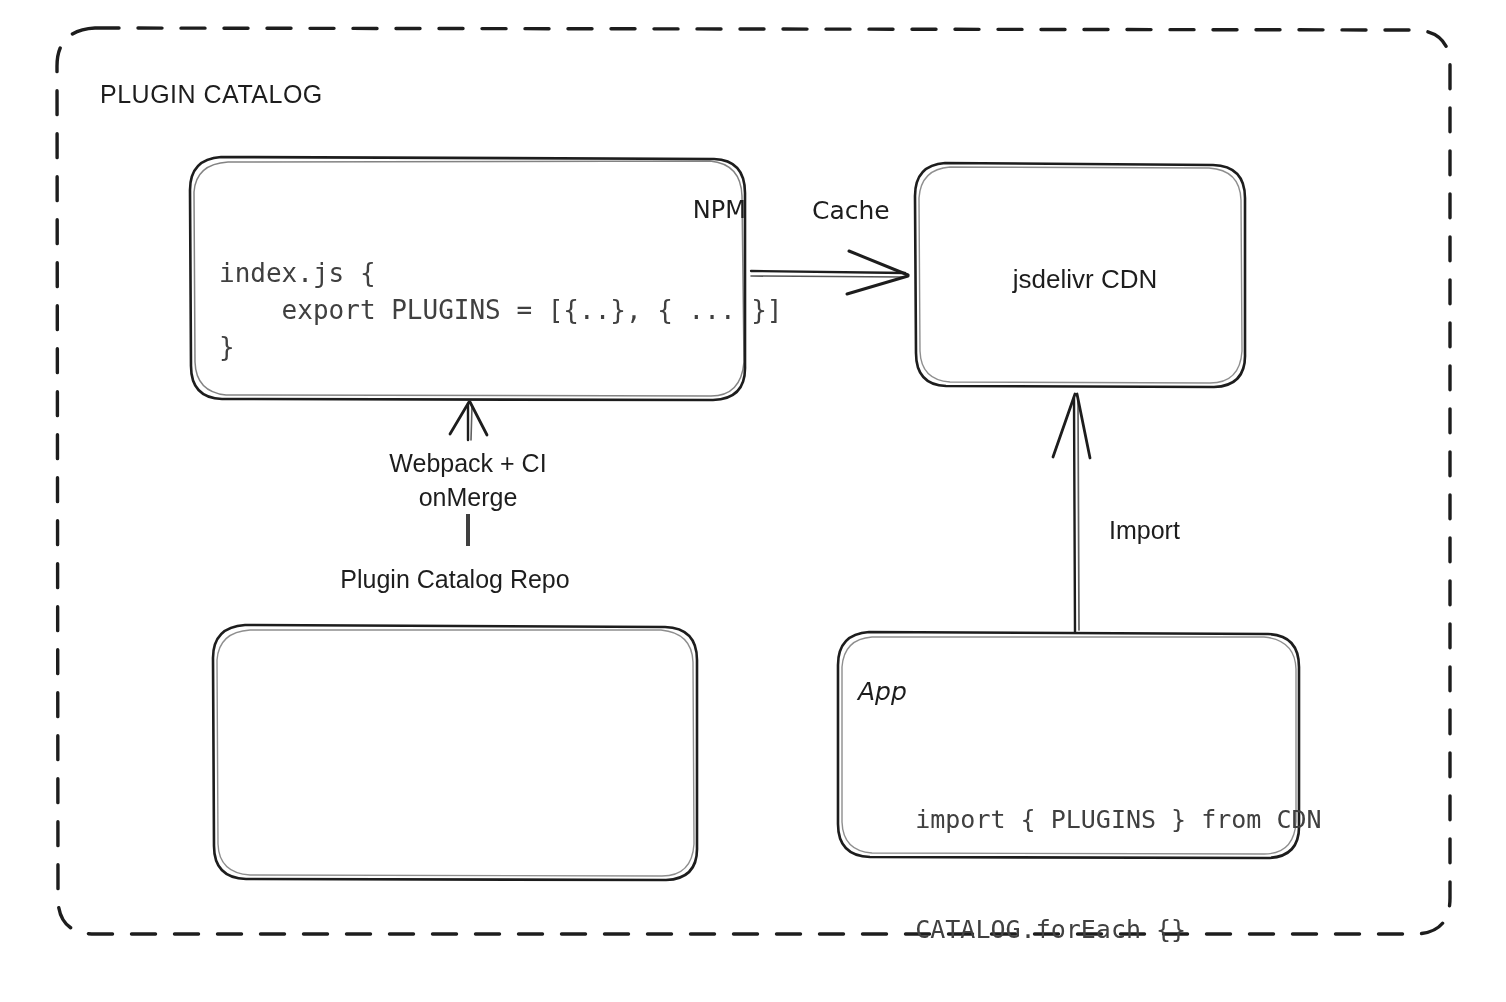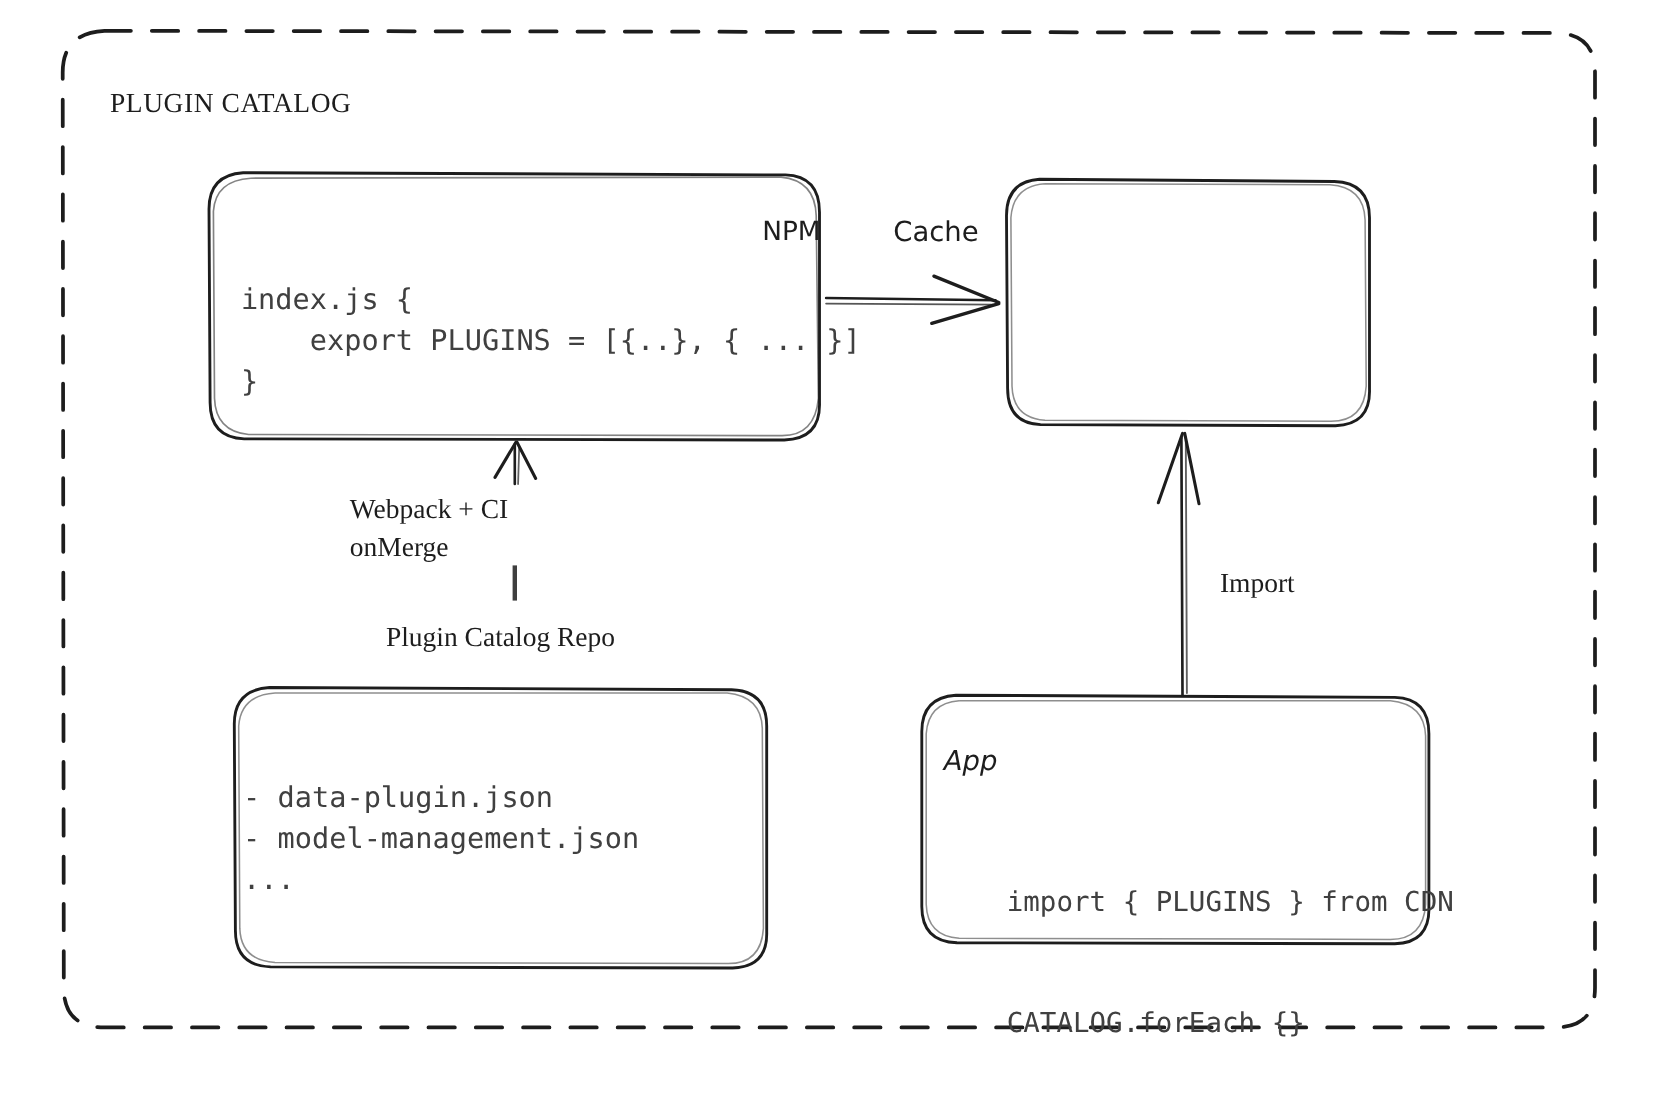"PLUGIN CATALOG" .mono { font-family: Liberation Serif, serif -> Liberation Sans, sans-serif }
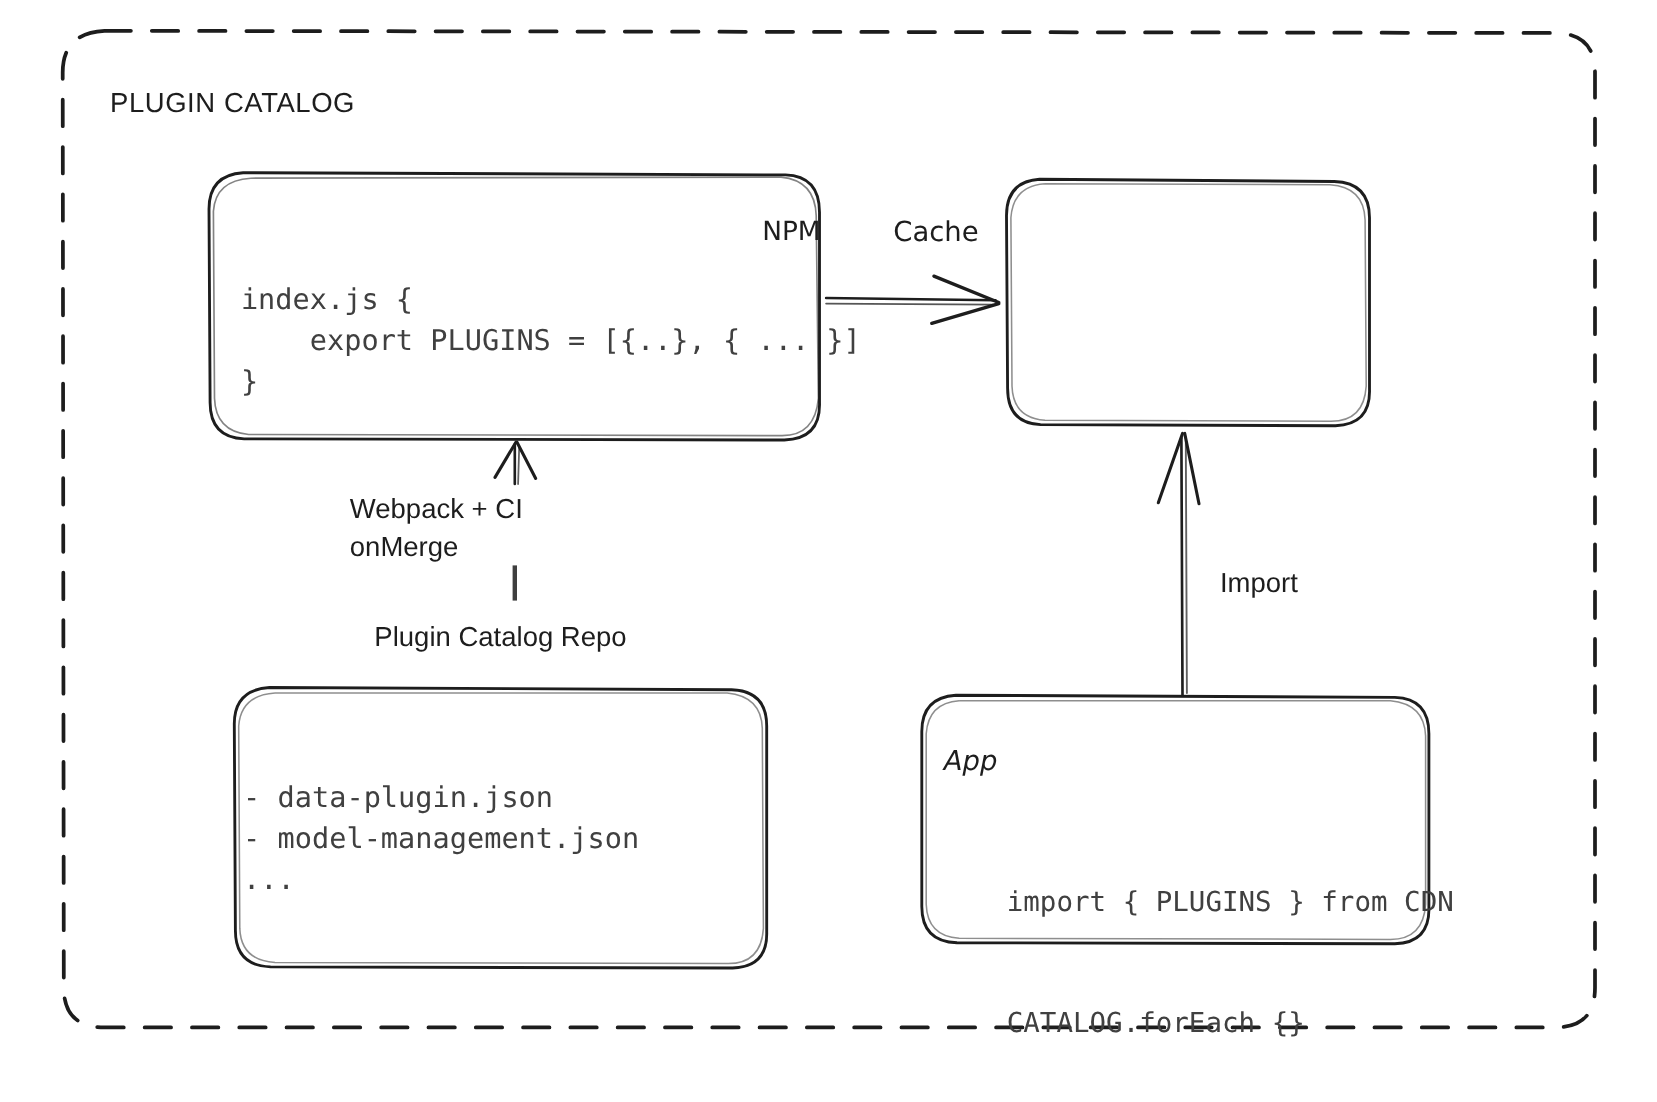"jsdelivr CDN" div.txt { html: none -> <div>jsdelivr CDN</div> }
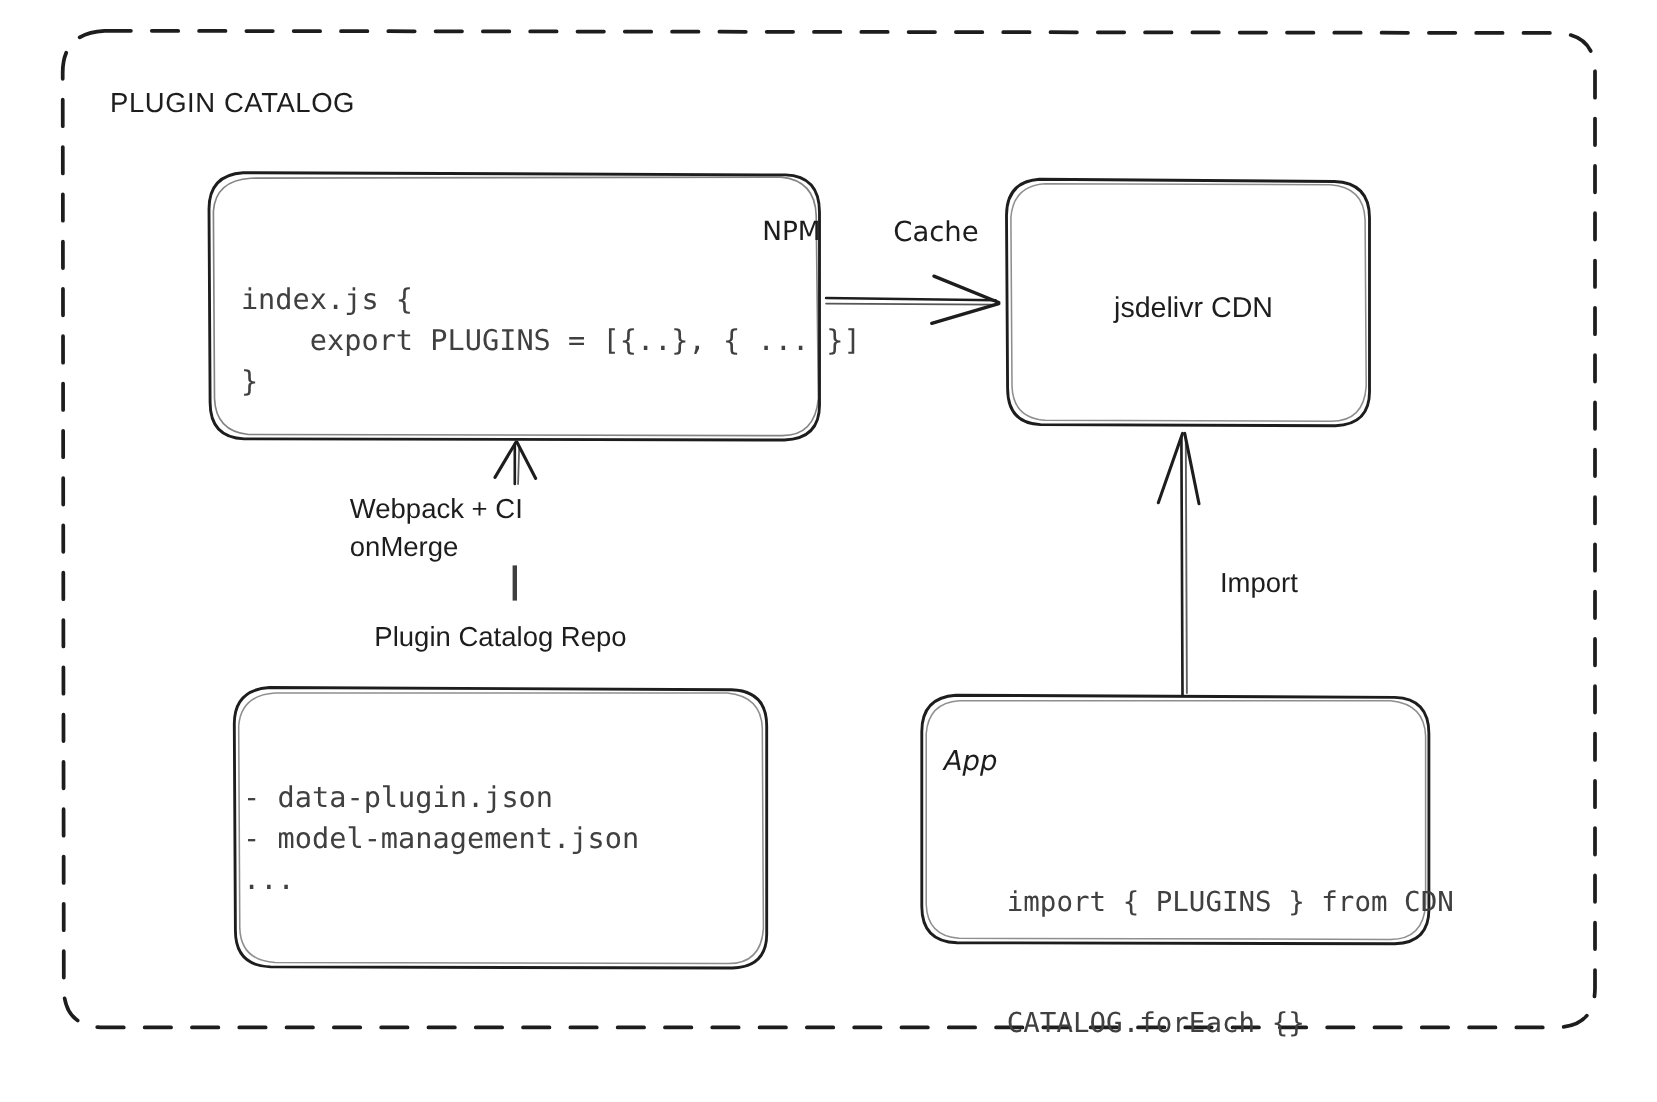"Webpack + CI" #webpack-label { text-align: left -> center }
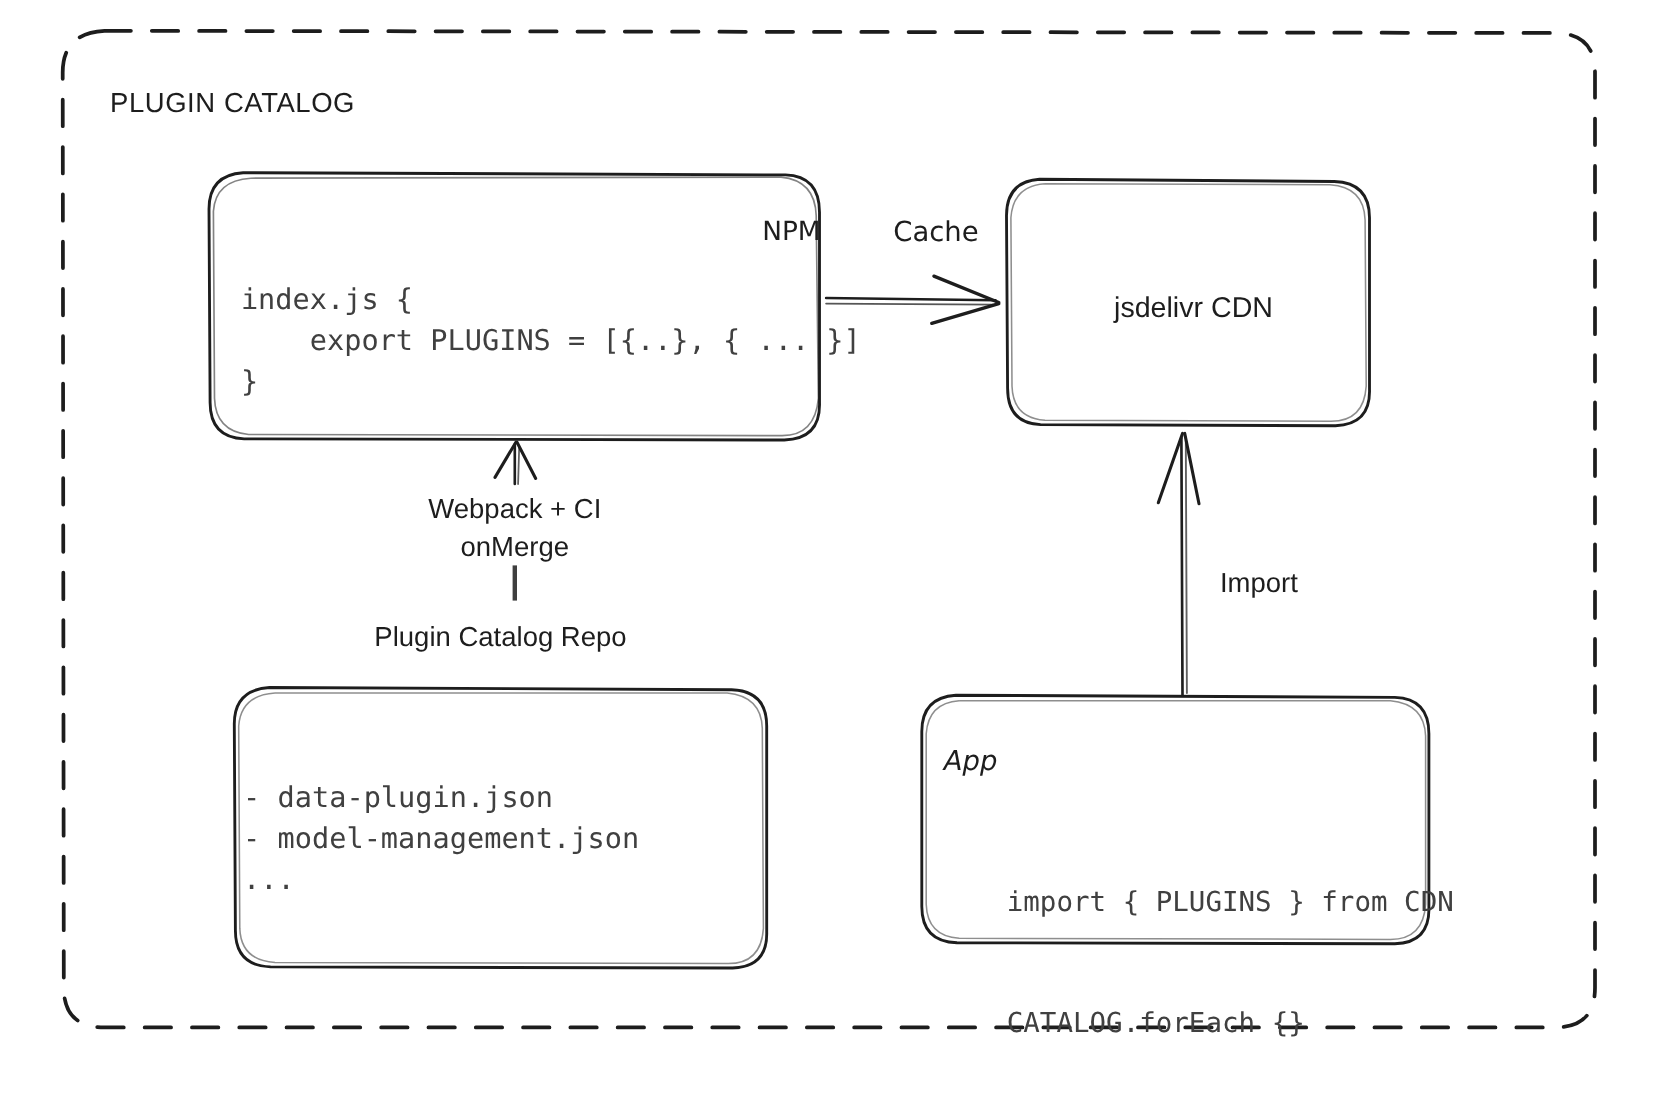"- data-plugin.json" div.code-block { html: <div>- data-plugin.json - model-management.json ...</div> -> none }
